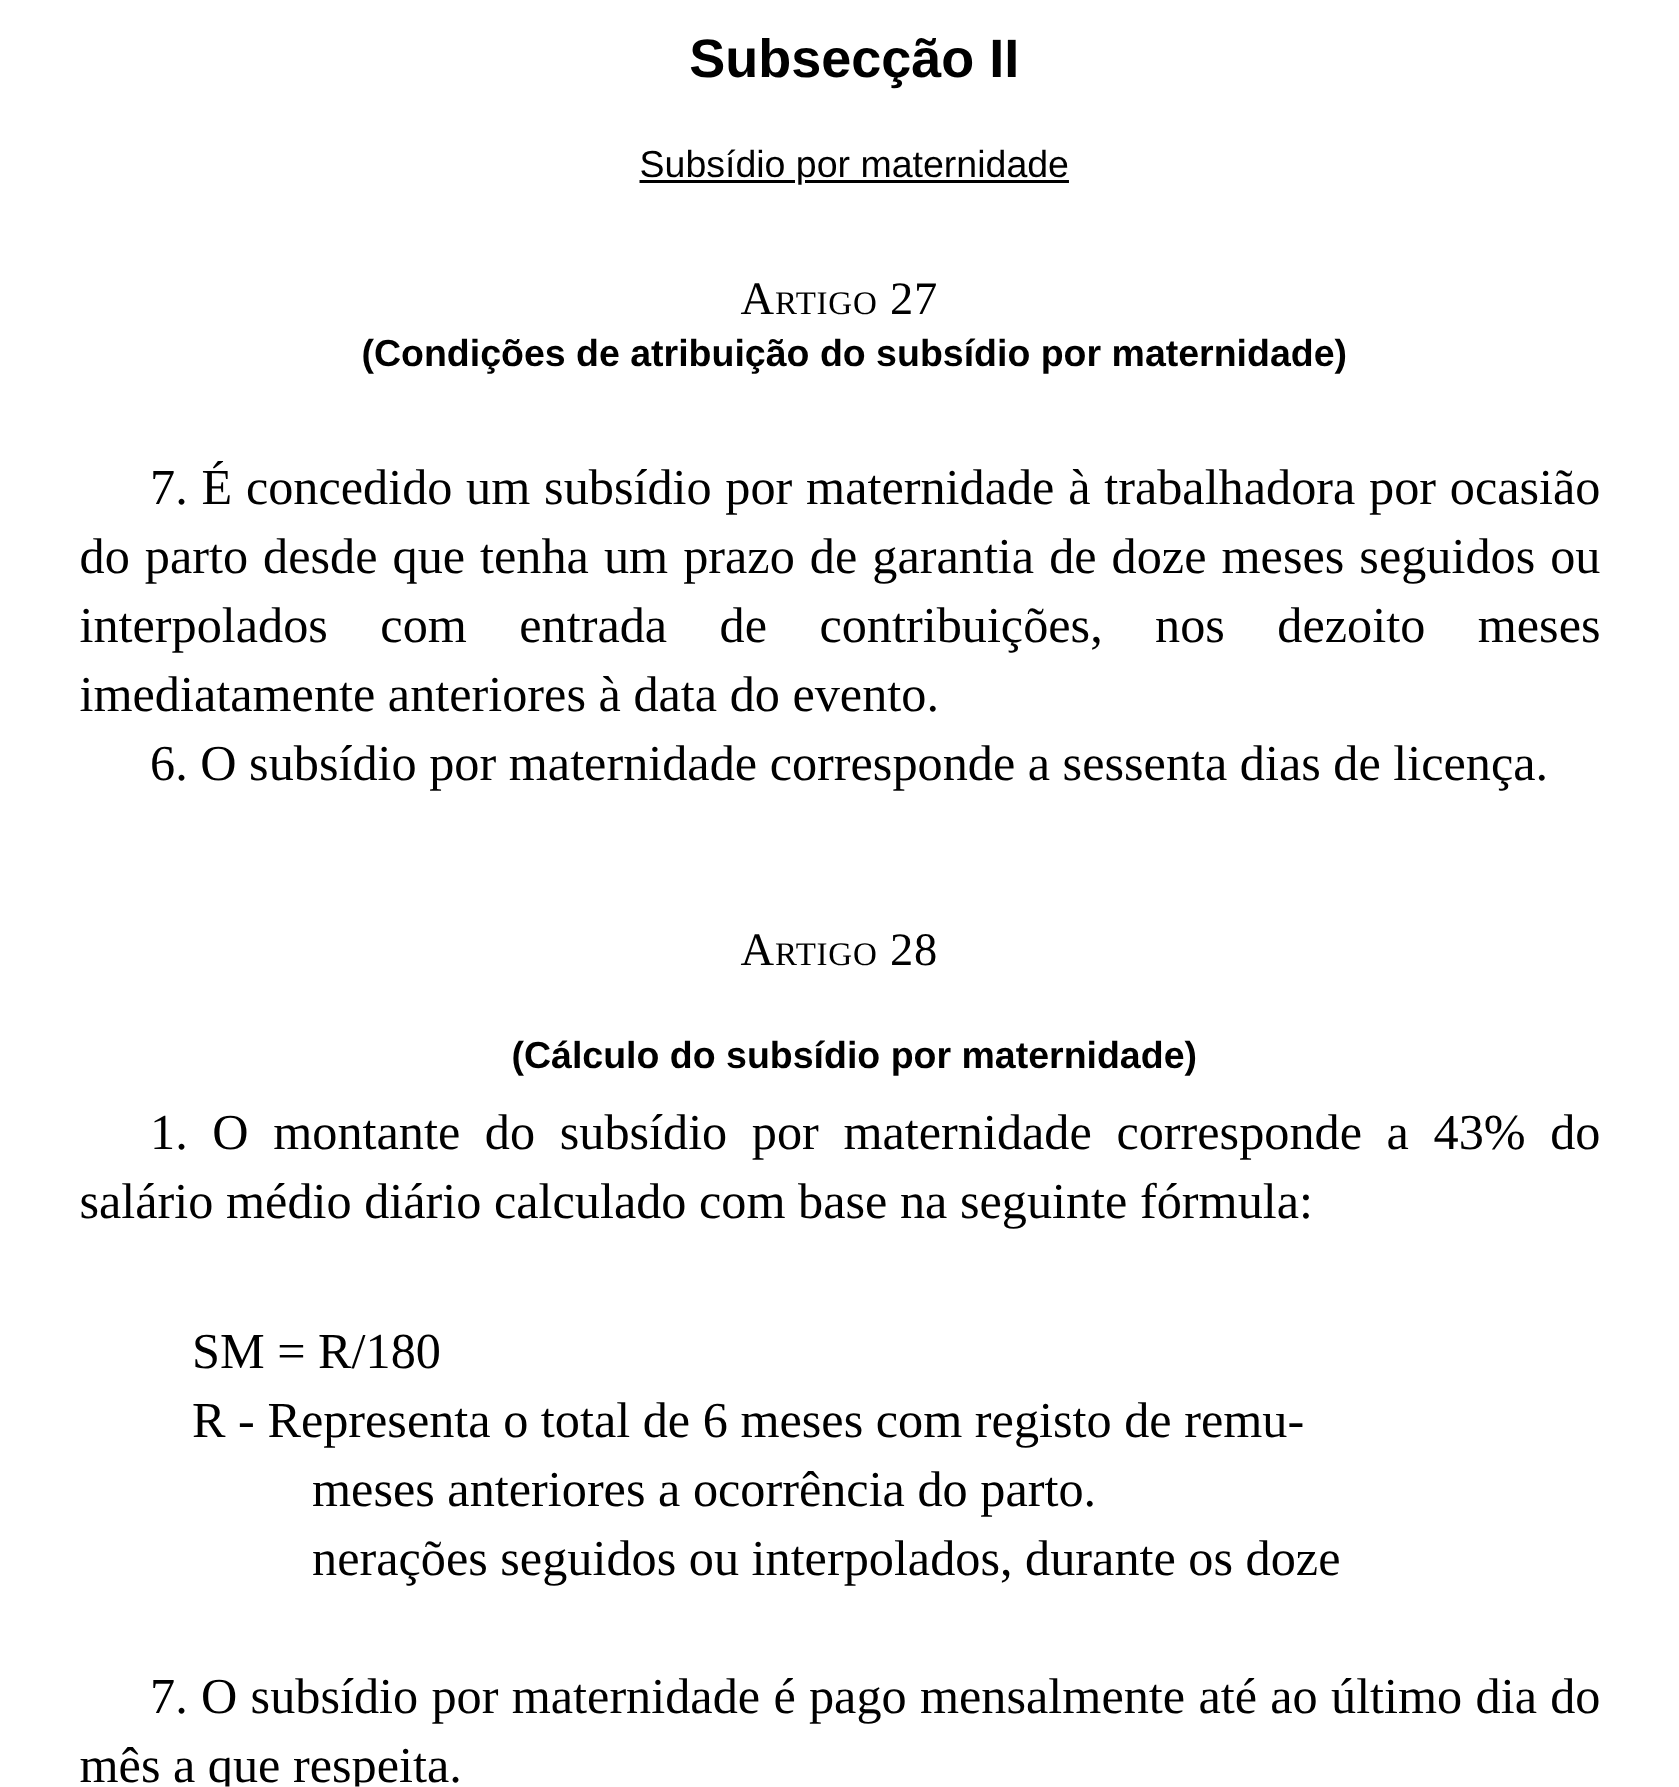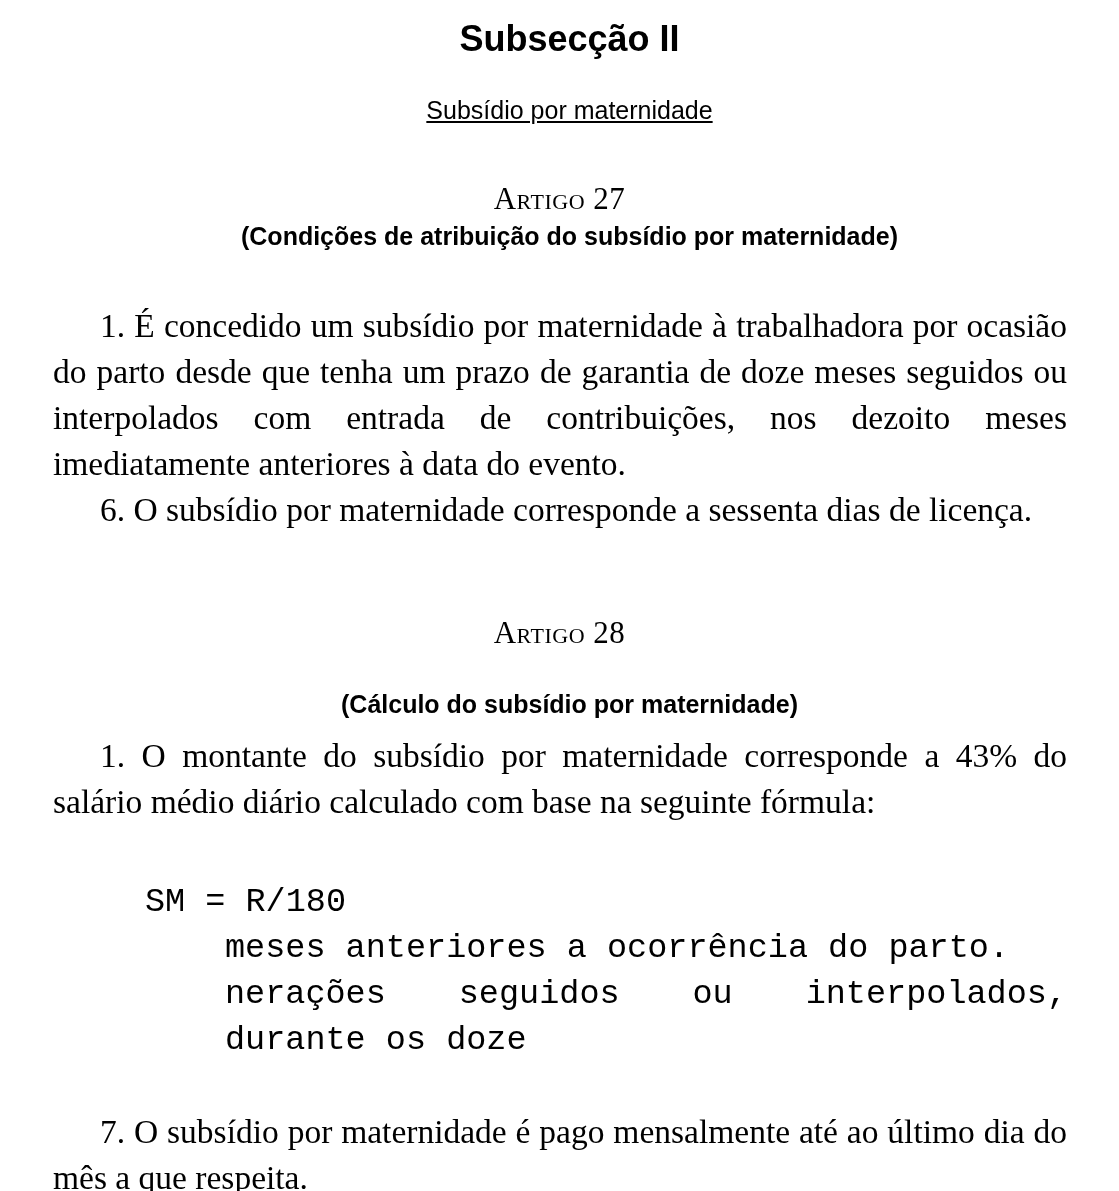"1. É concedido um subsídio" span { text: 1 -> 7 }
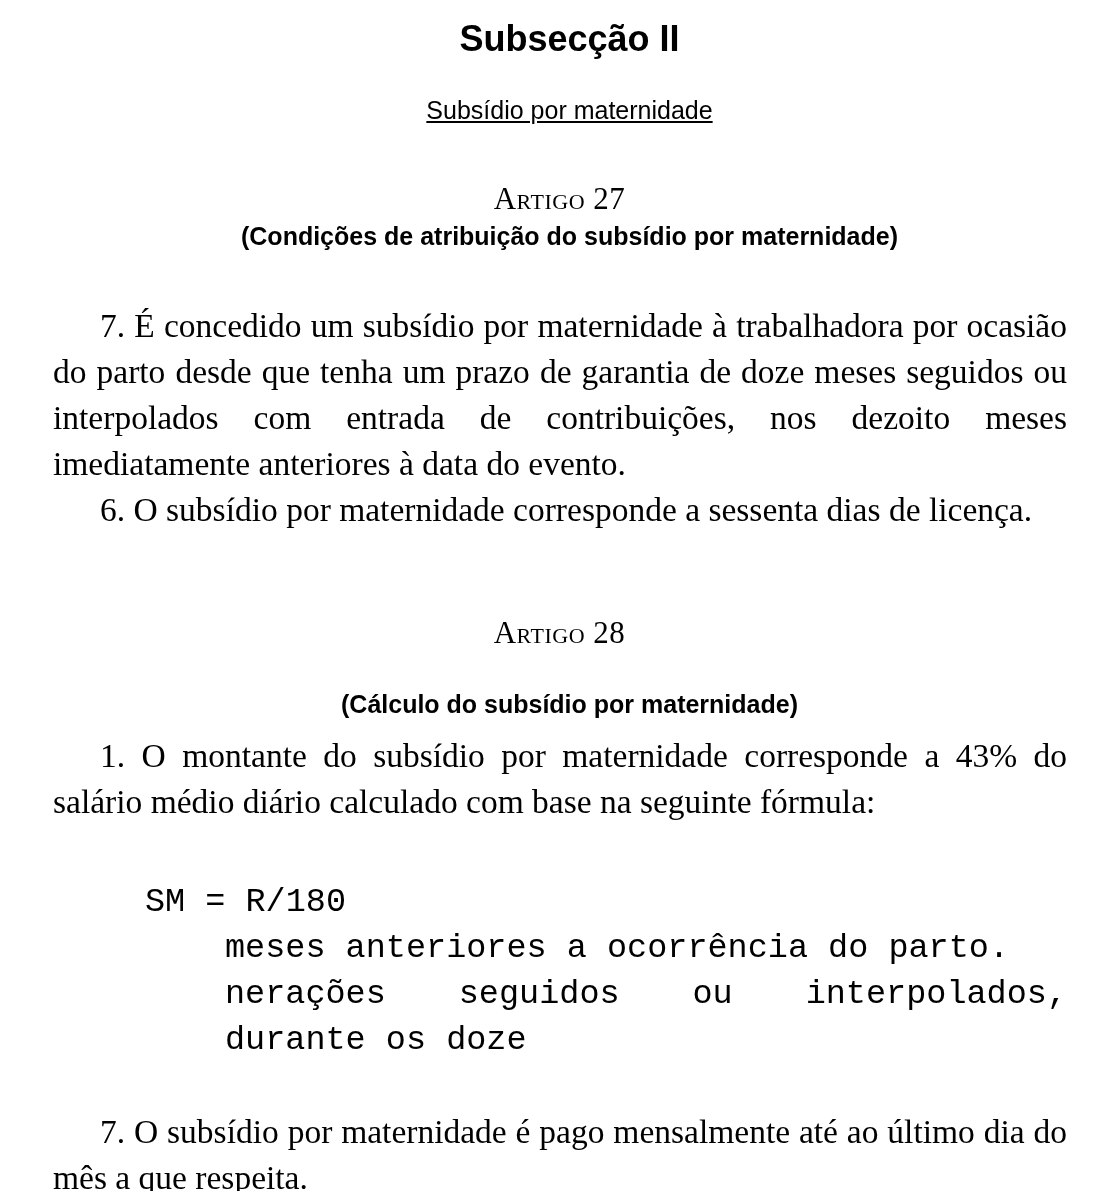"SM = R/180" .formula { font-family: Liberation Mono, monospace -> none; left: 145px -> 128px }
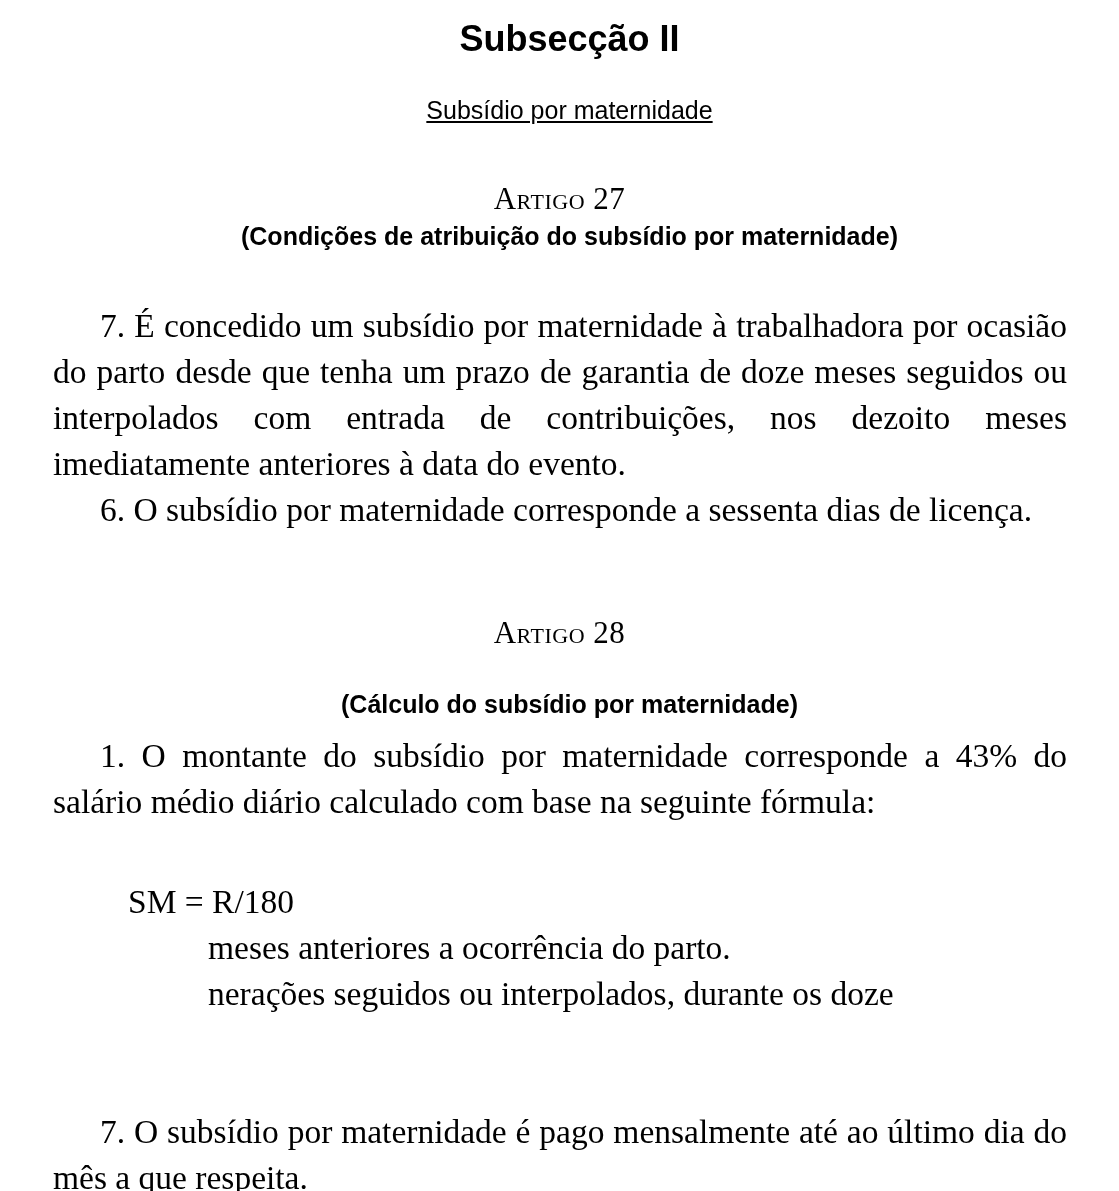"R - Representa o total" div.first { html: none -> <div>R - Representa o total de 6 meses com registo de remu-</div> }
